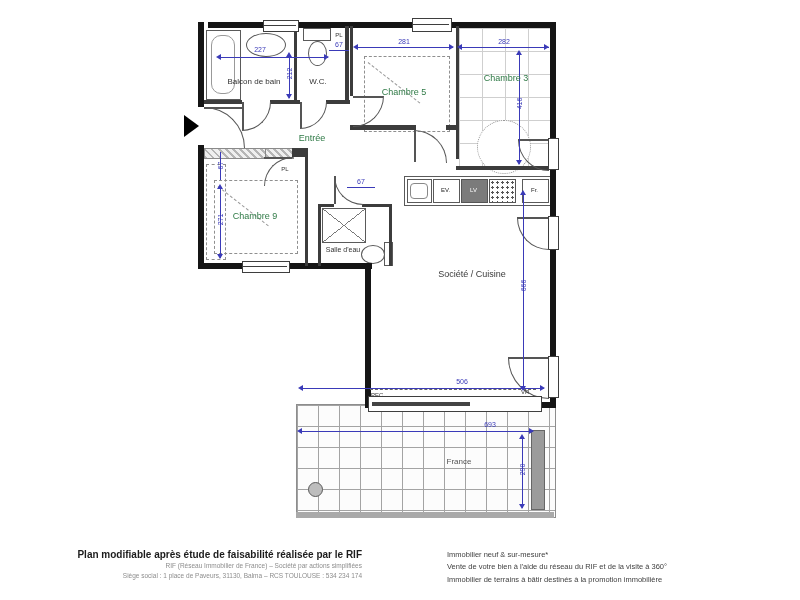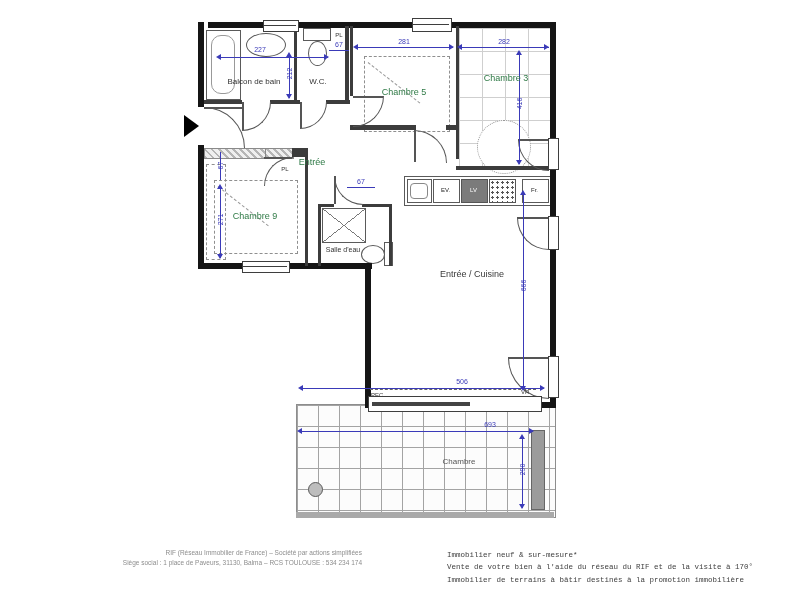"Entrée" div.a { margin-top: 24px -> none }
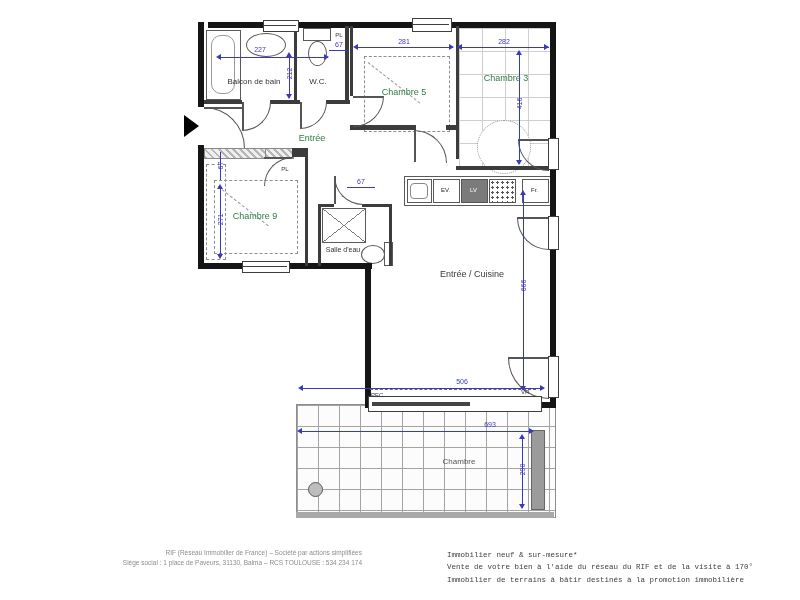"Entrée / Cuisine" div.a { text: Entrée -> Société }
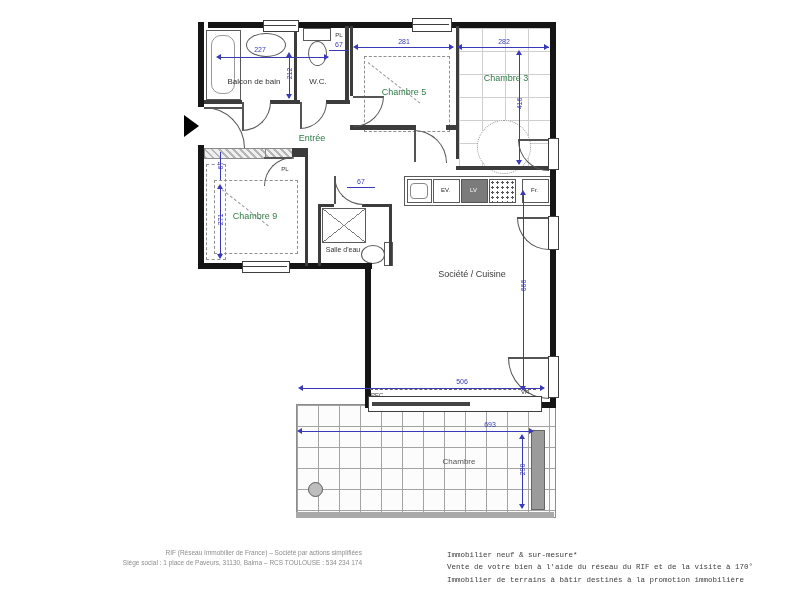"Chambre" div.a { text: Chambre -> France }
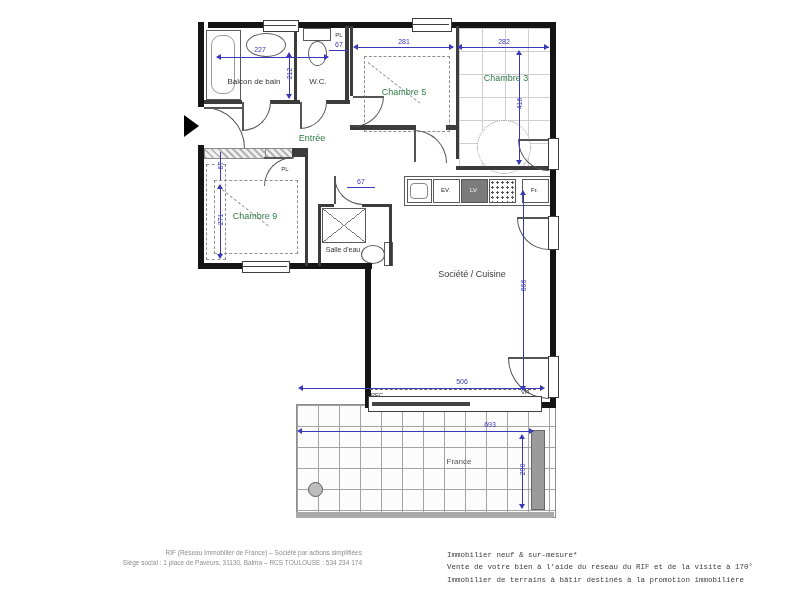"Plan modifiable après étude de" div.f-title { html: none -> <div>Plan modifiable après étude de faisabilité réalisée par le RIF</div> }
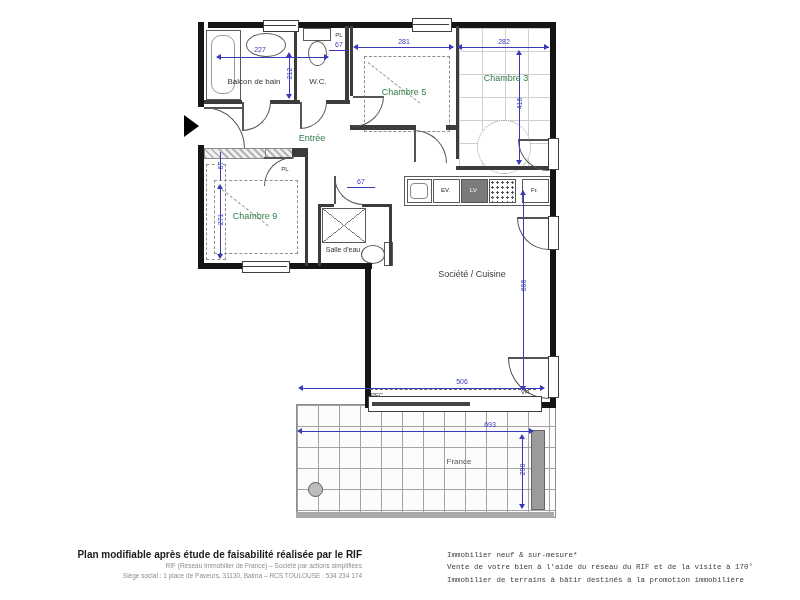"Immobilier neuf & sur-mesure*" div.a { font-family: Liberation Mono, monospace -> none }
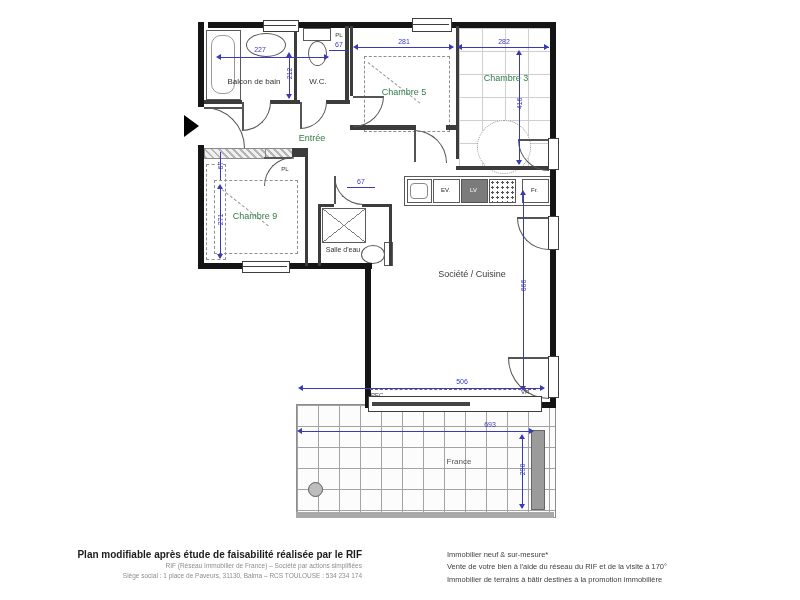"Vente de votre bien à" div.f-right { text: 170 -> 360 }
